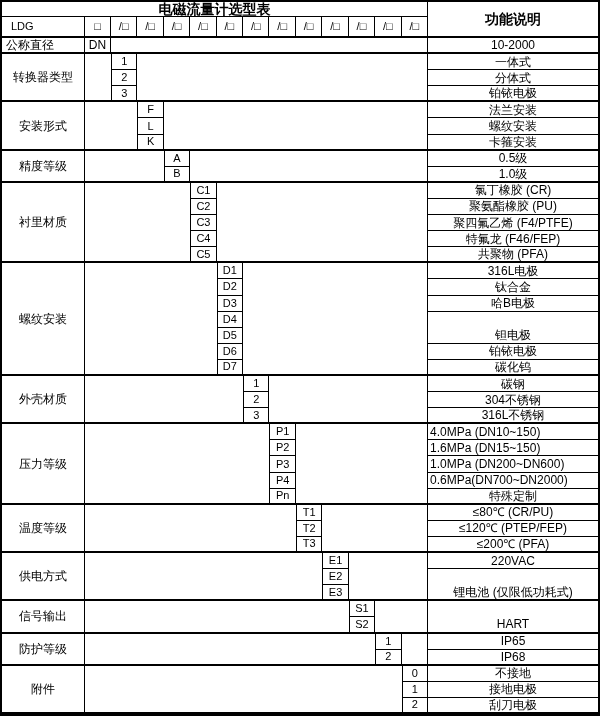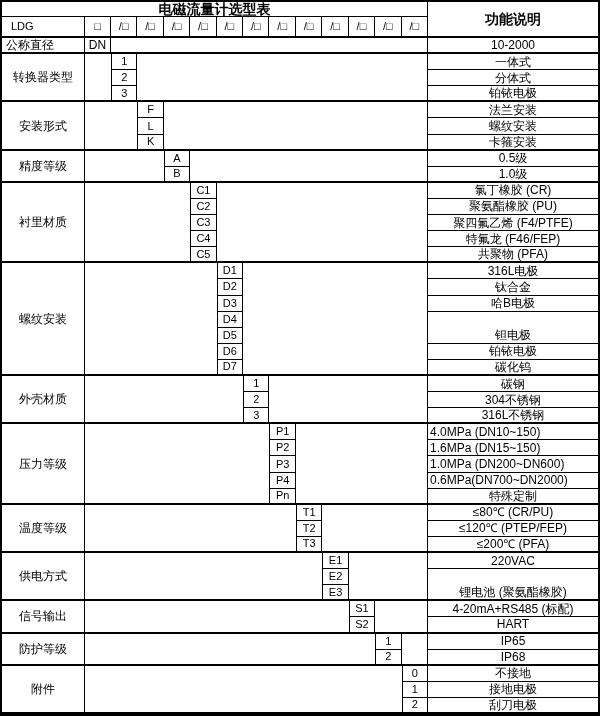"锂电池 (聚氨酯橡胶)" div.c { text: 聚氨酯橡胶 -> 仅限低功耗式 }
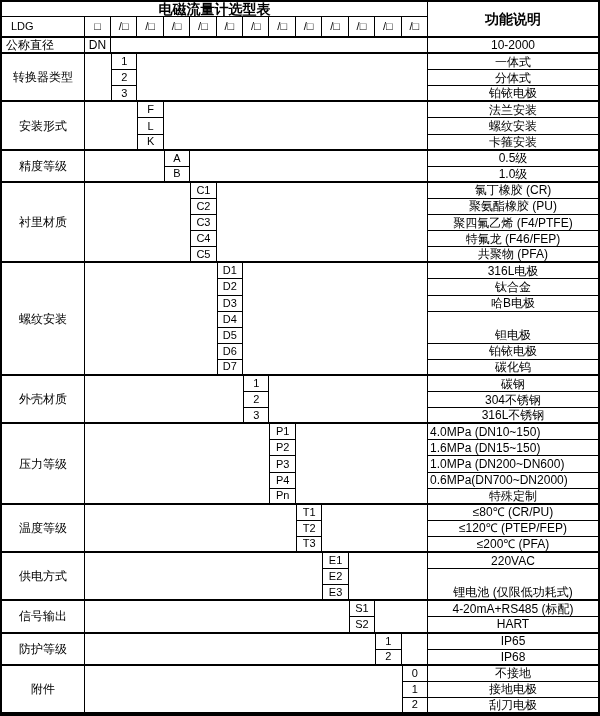"4-20mA+RS485 (标配)" div.c { html: <div>4-20mA+RS485 (标配)</div> -> none }
